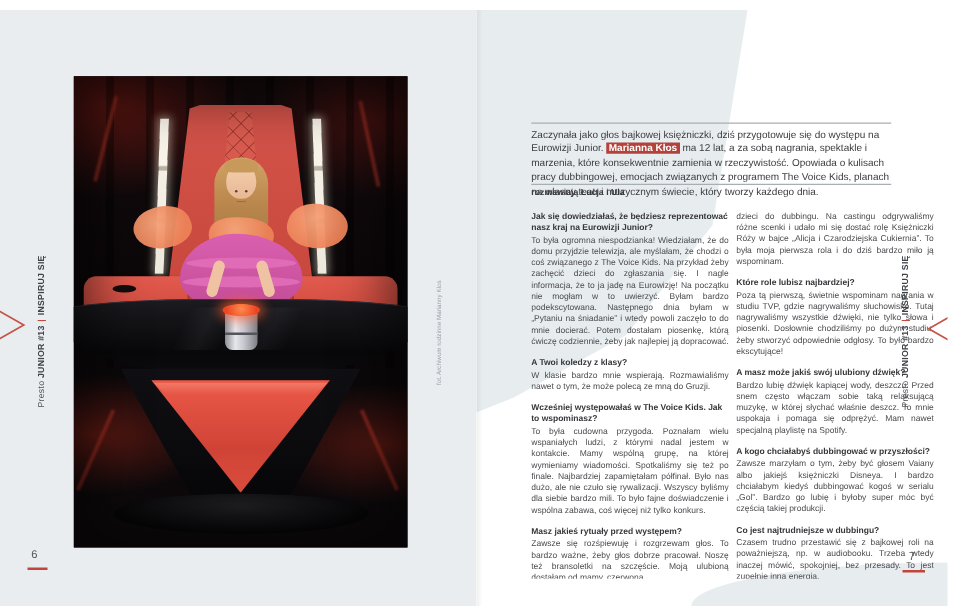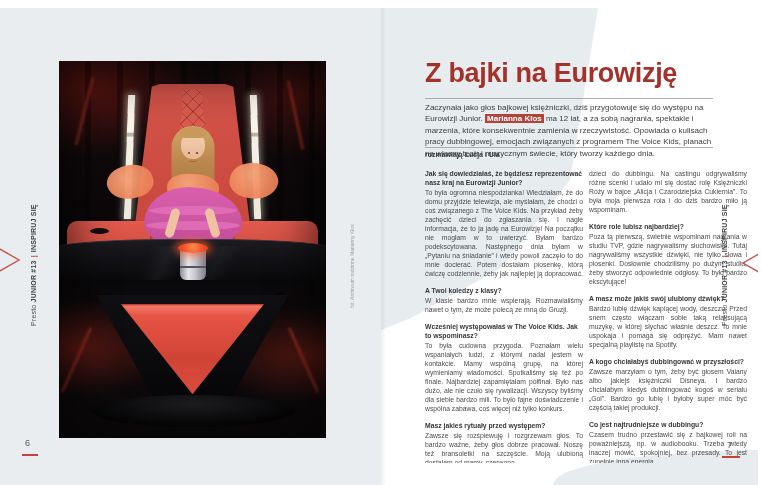"Z bajki na Eurowizję" h1.title { html: <h1>Z bajki na Eurowizję</h1> -> none }
